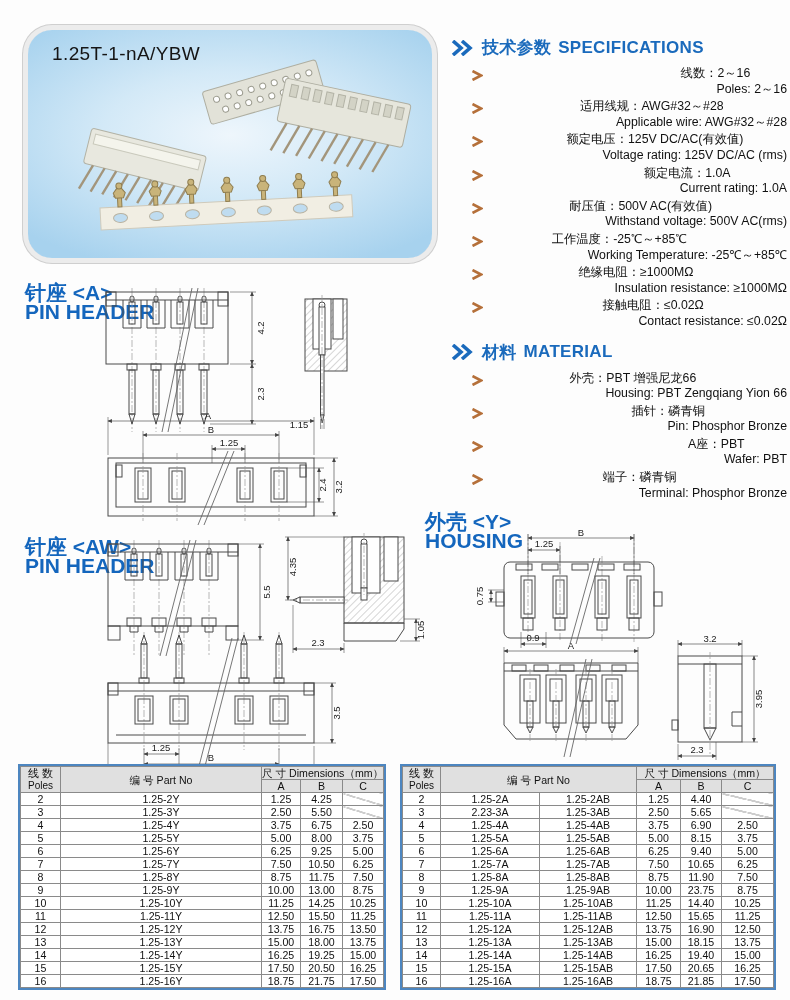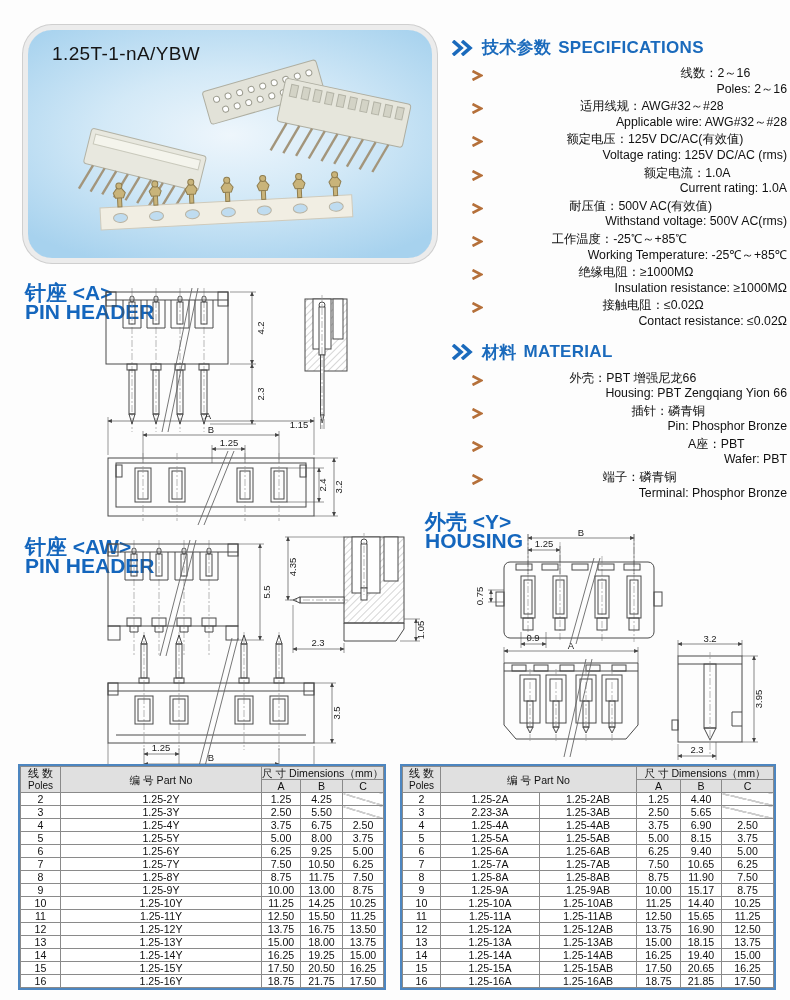"15.17" td { text: 15.17 -> 23.75 }
